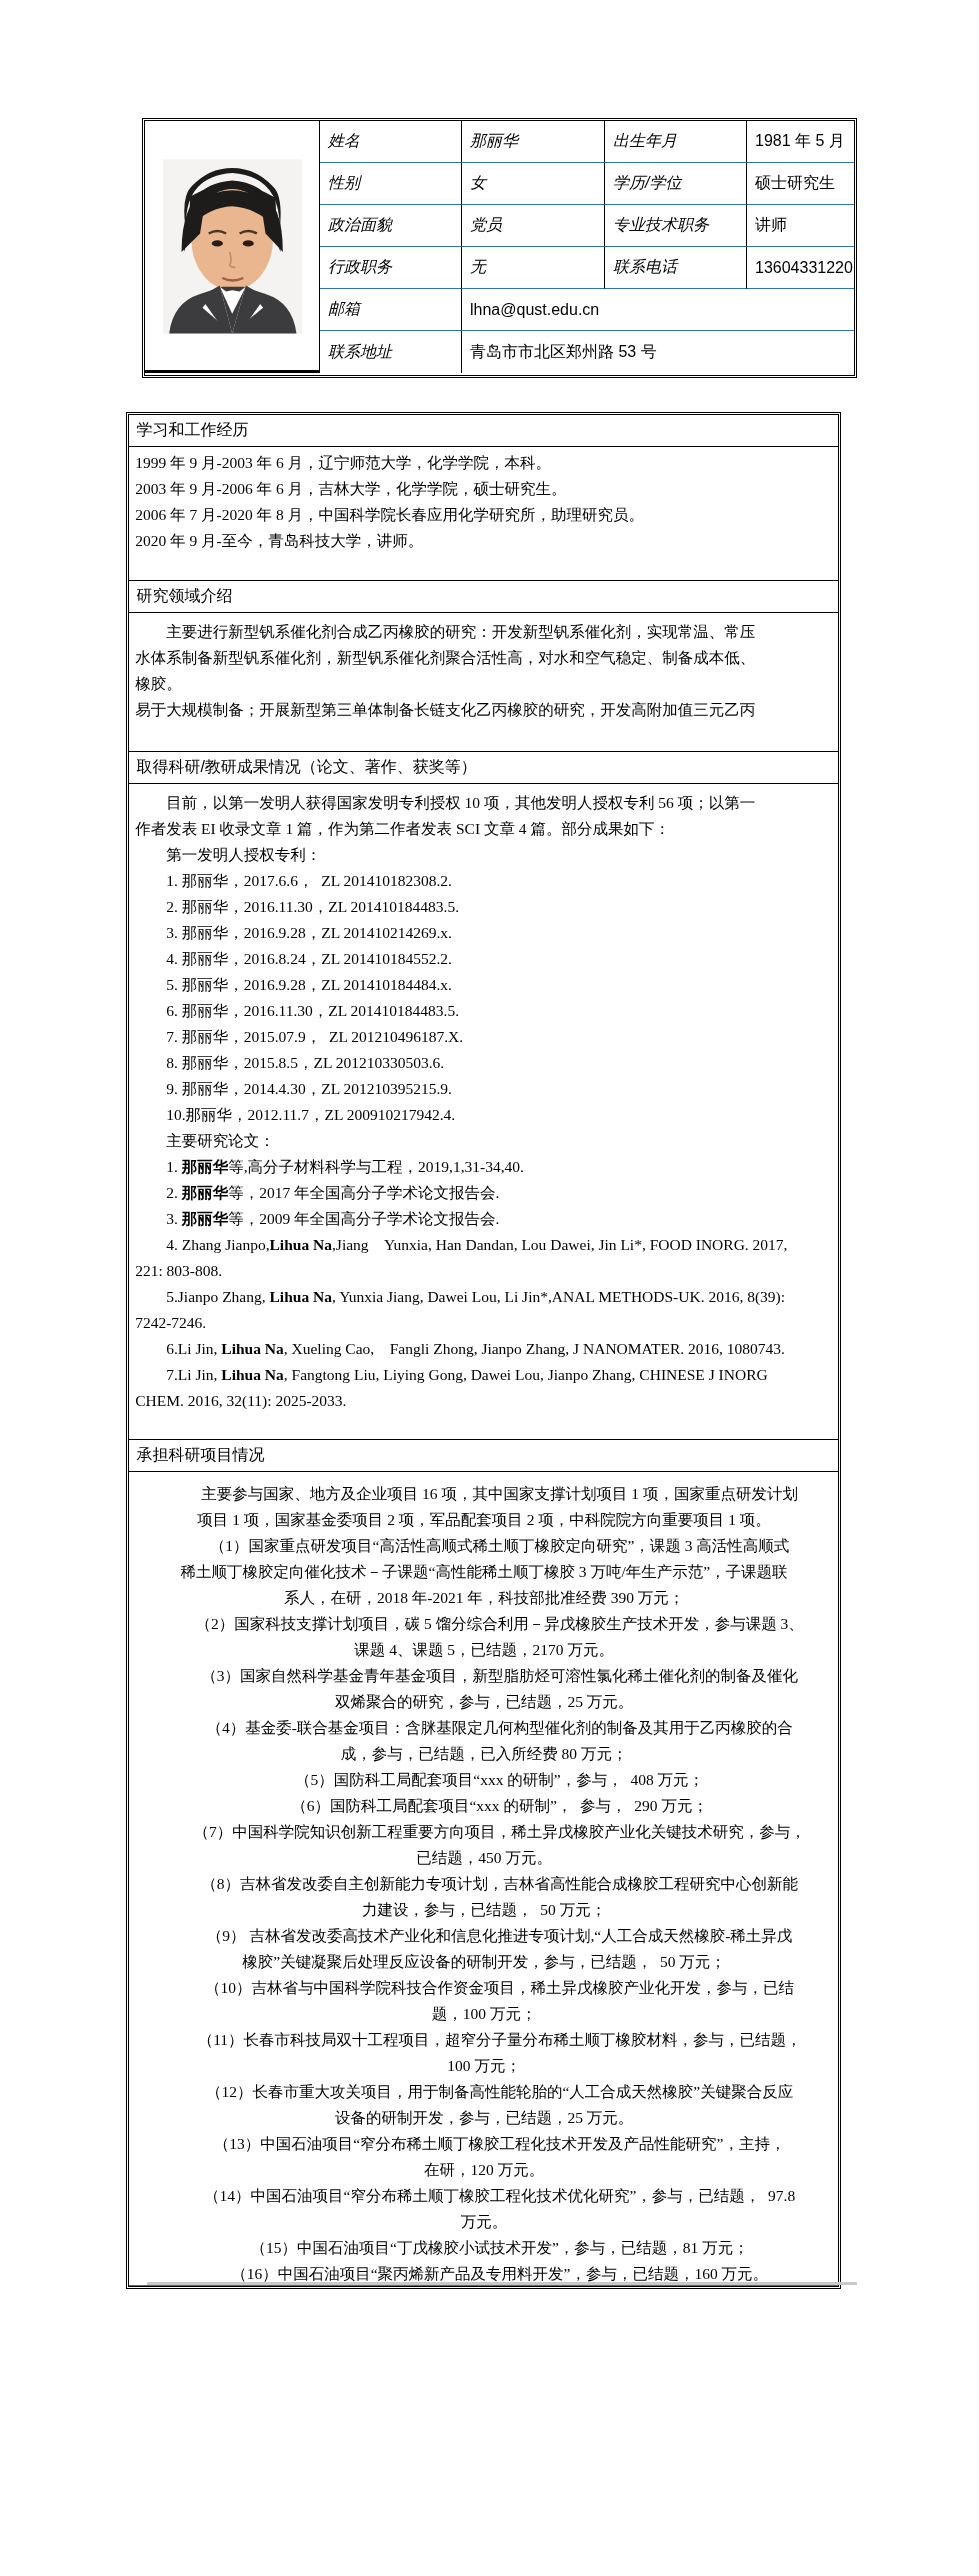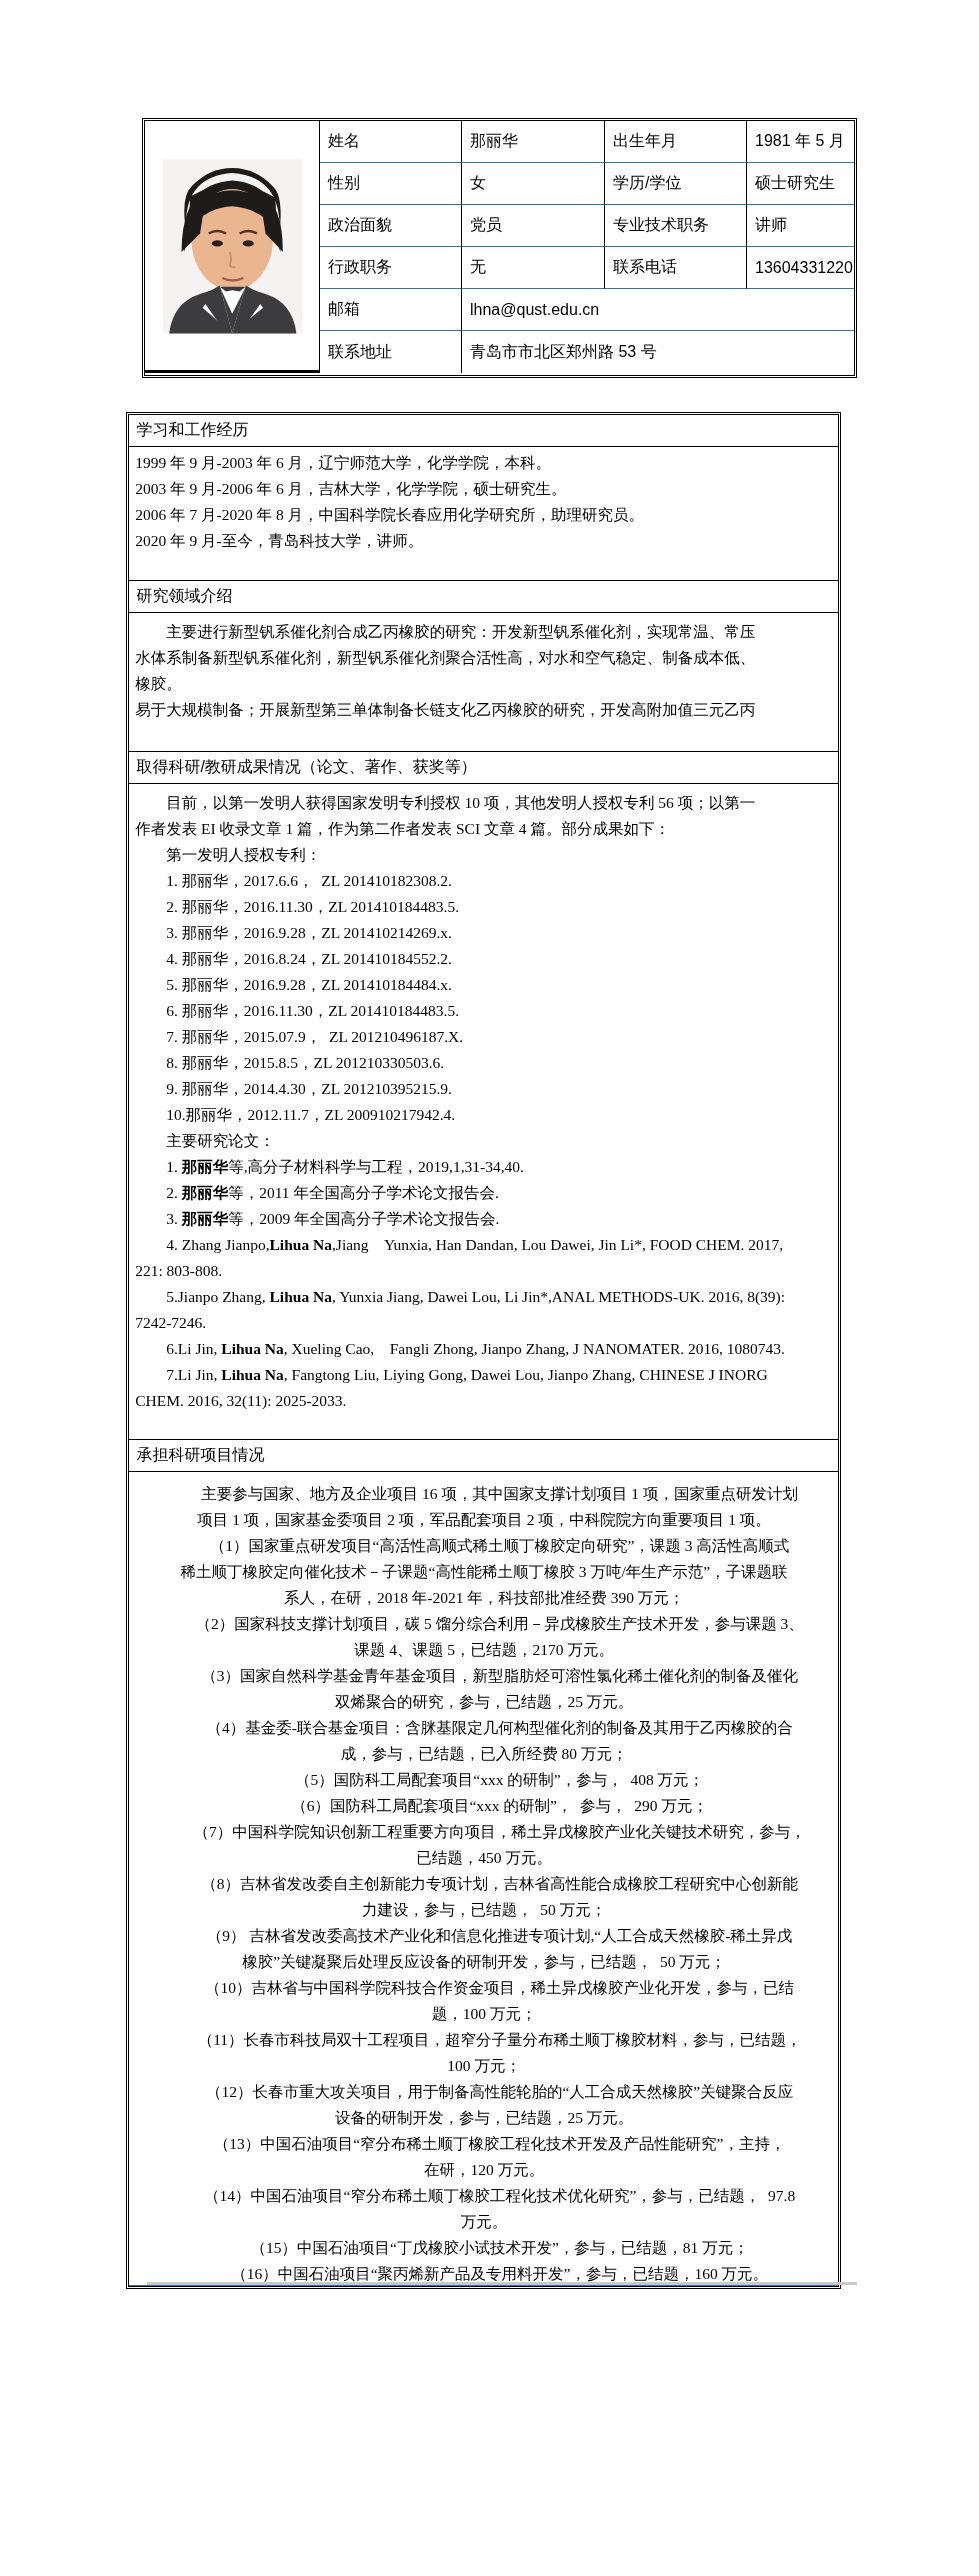"姓名" .br { font-style: none -> italic }
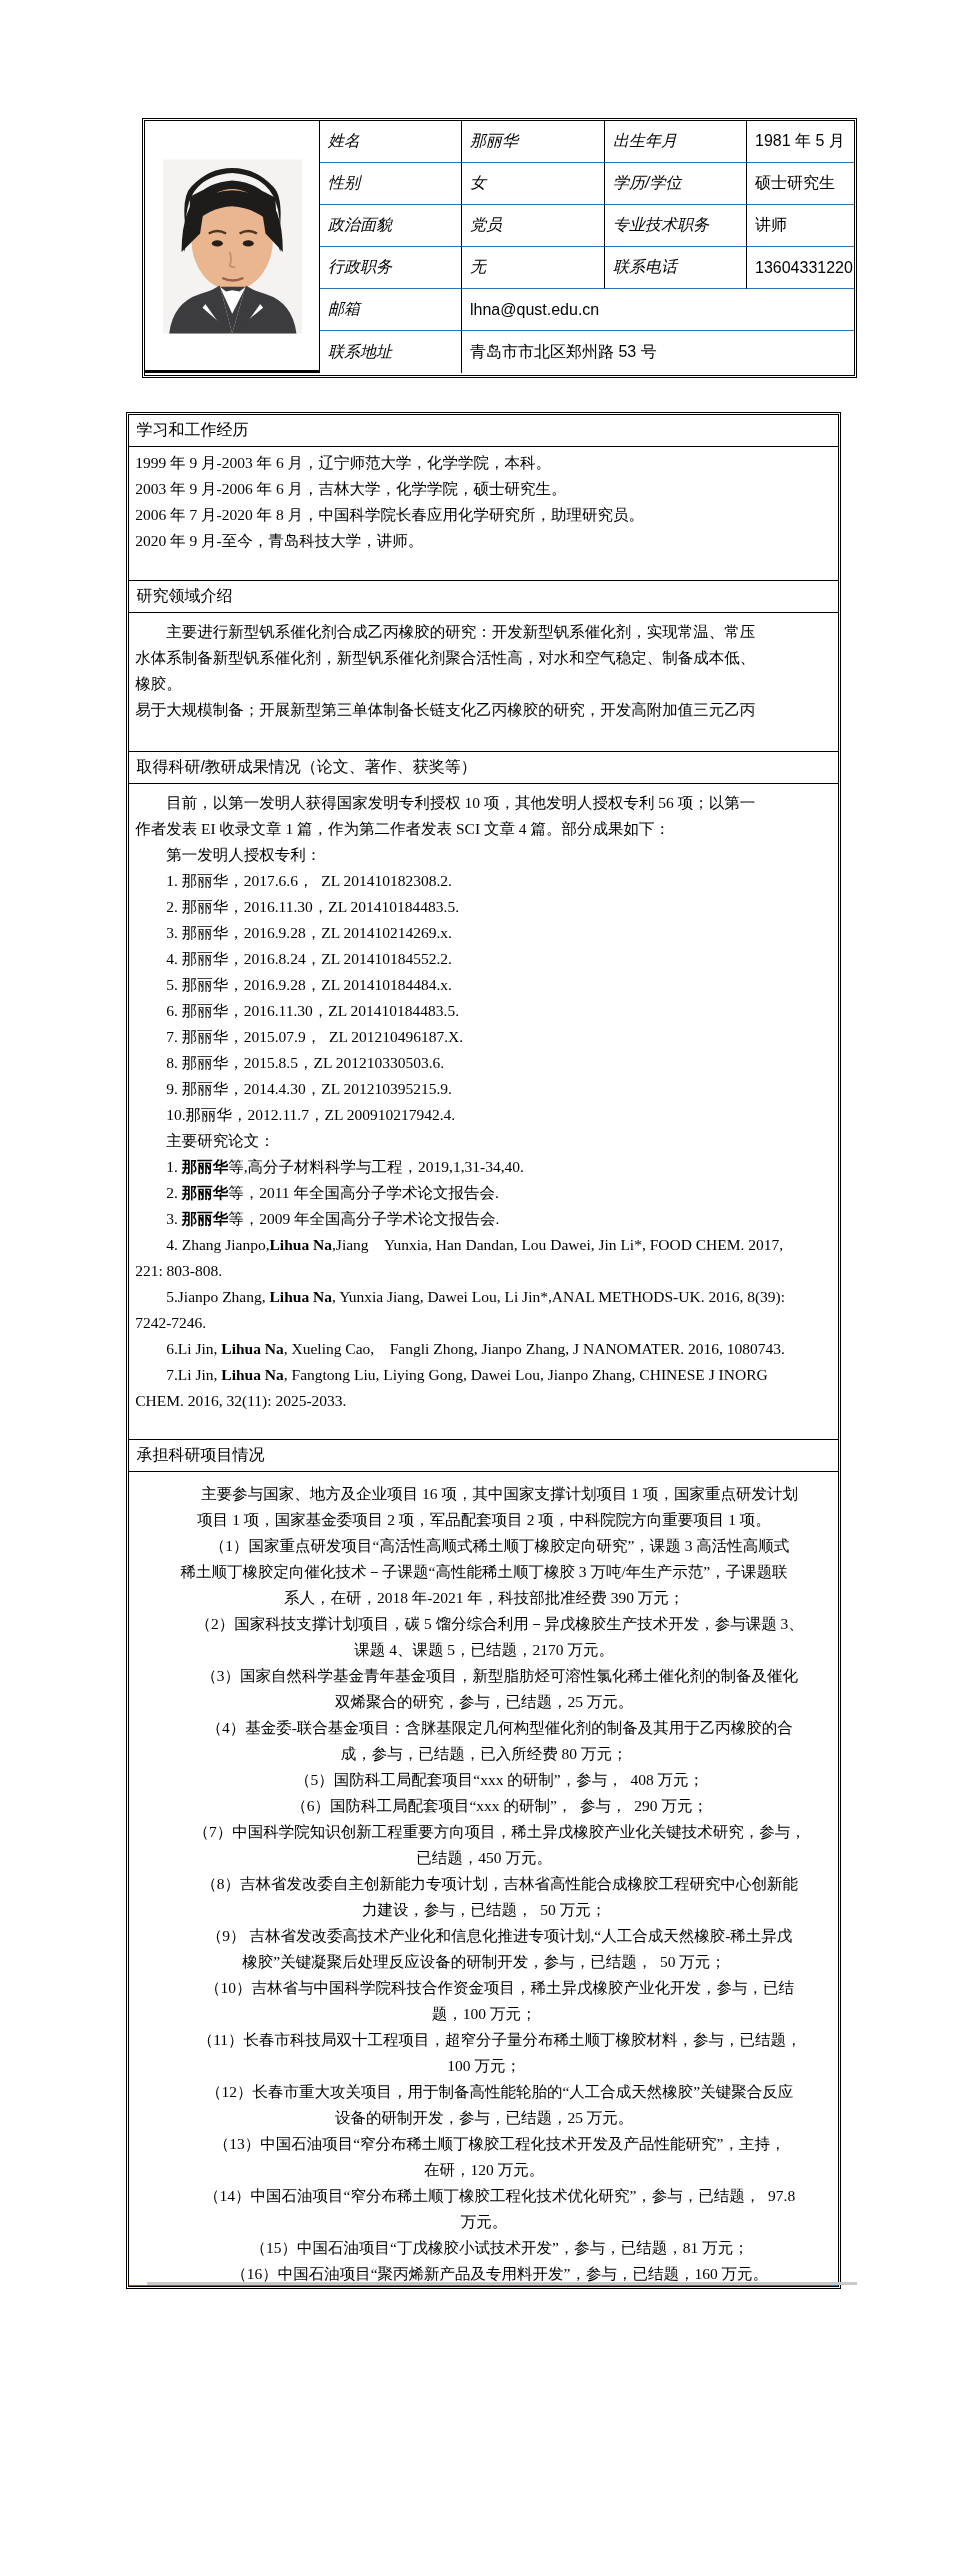"等，2011 年全国高分子学术论文报告会." span { text: 2011 -> 2017 }
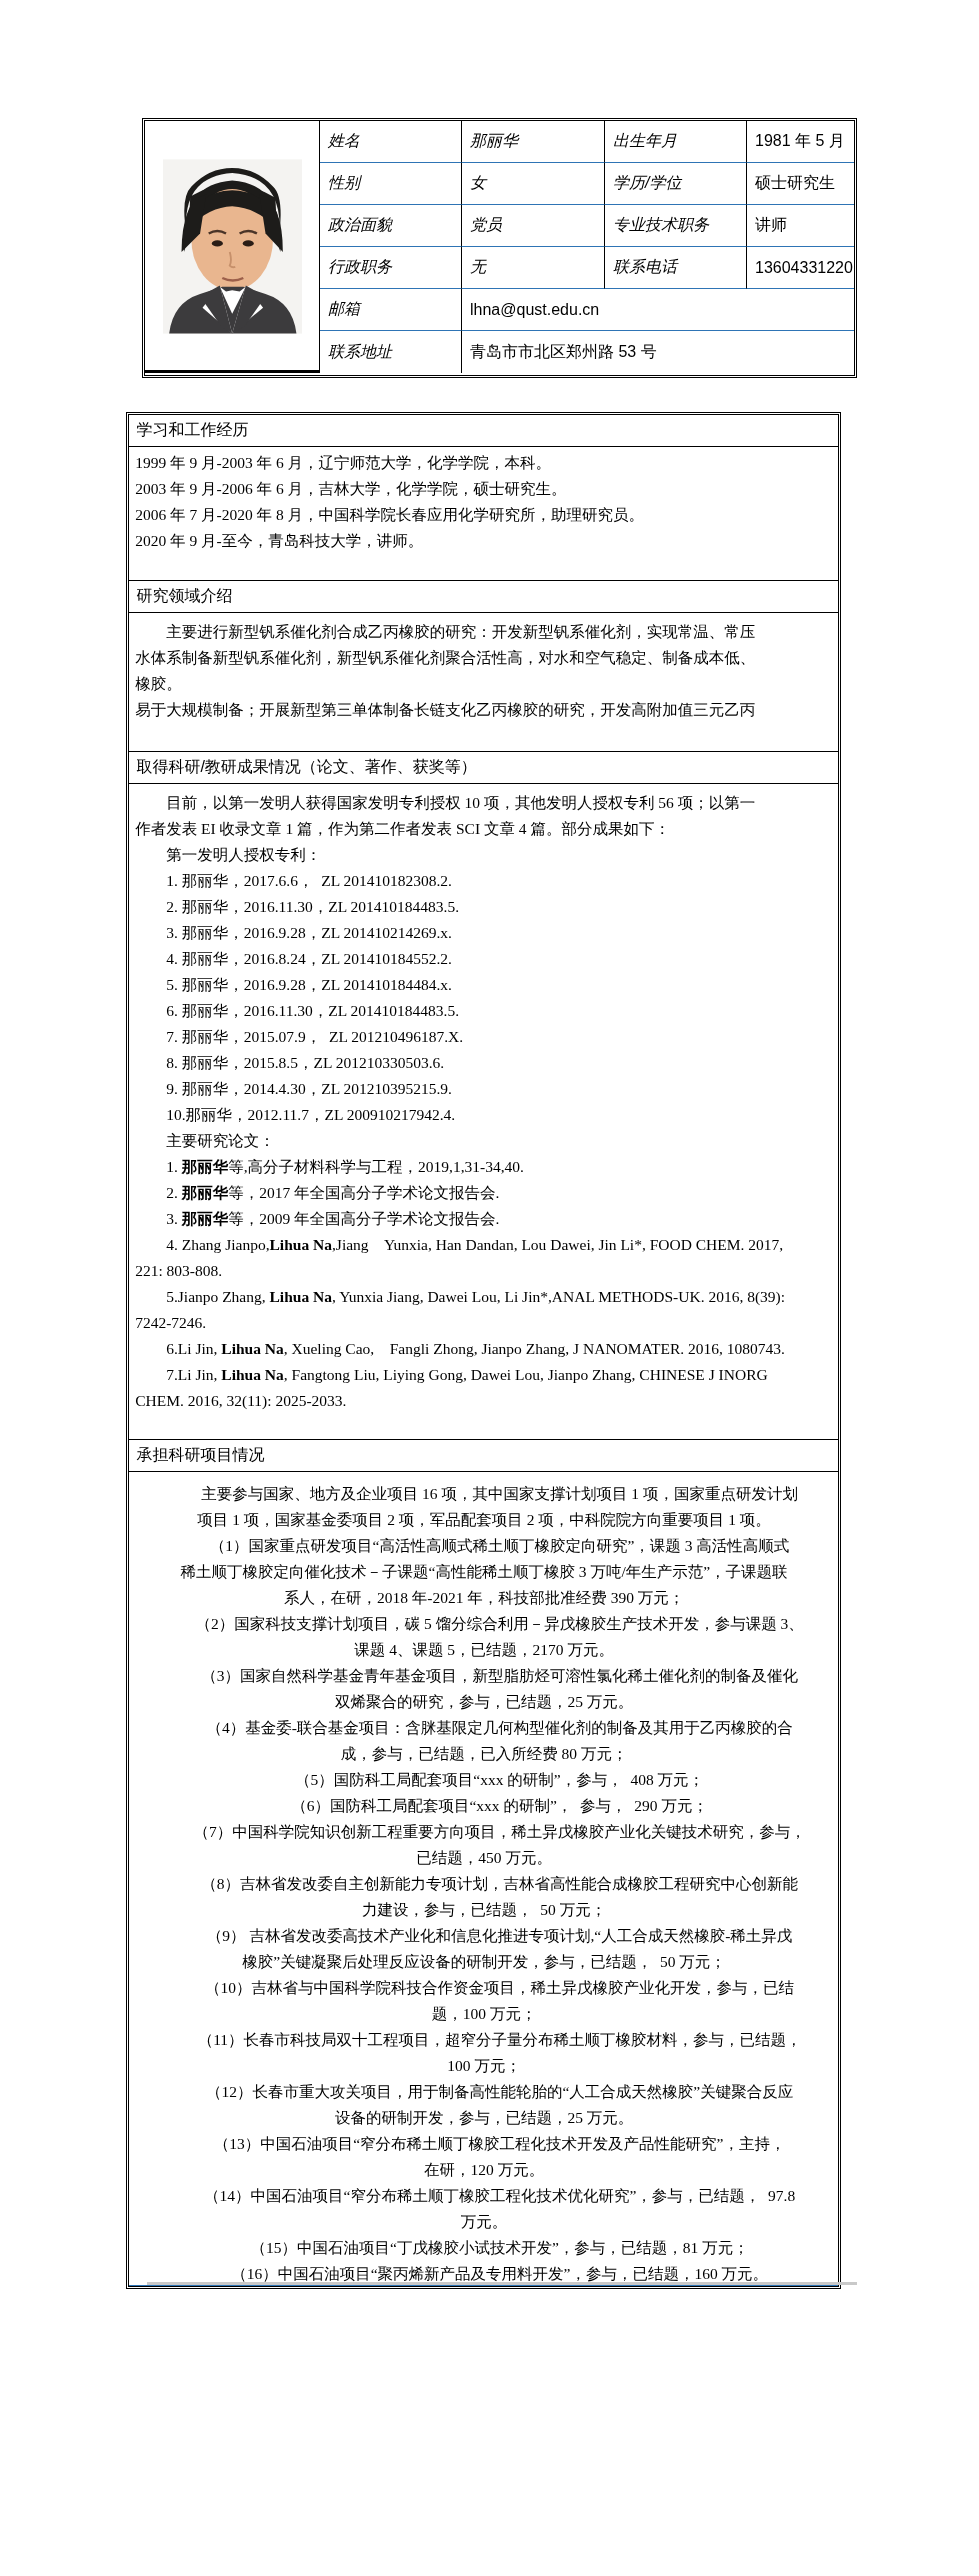",Jiang Yunxia, Han Dandan, Lou" span { text: CHEM -> INORG }
